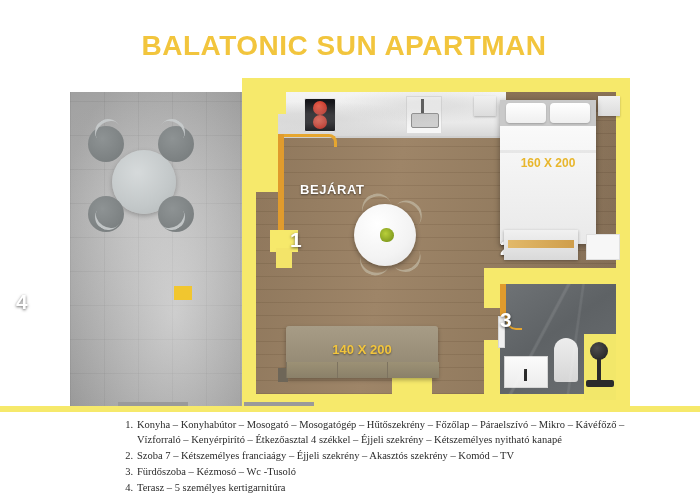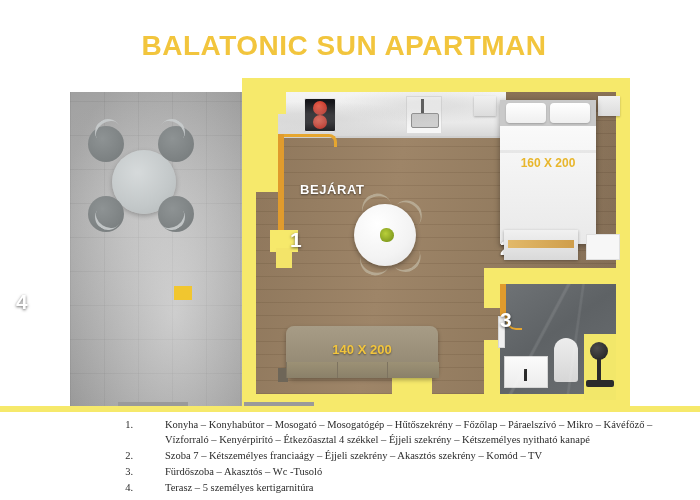"140 X 200" .sofa { border-radius: 8px -> 3px }
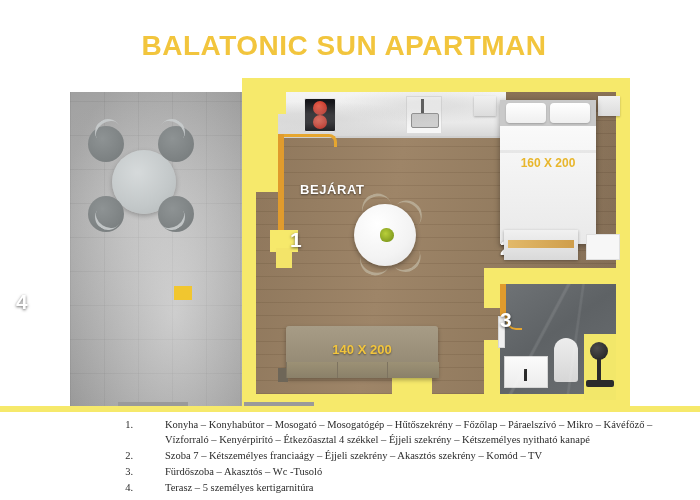"Konyha – Konyhabútor – Mosogató" .legend-text { margin-left: 28px -> none }
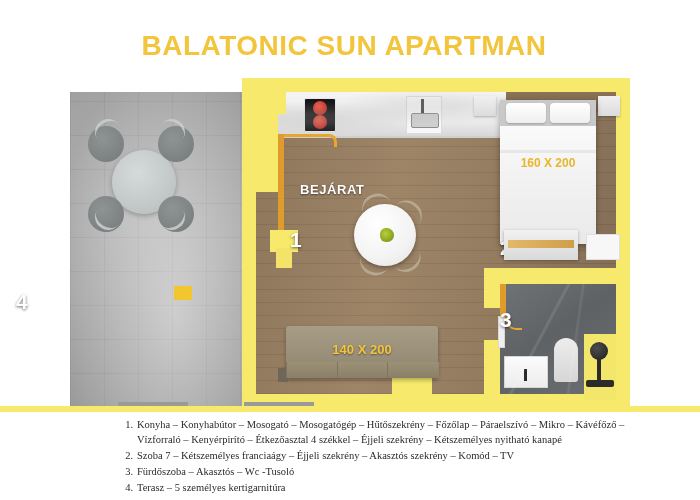"Fürdőszoba – Akasztós – Wc" span.legend-text { text: Akasztós -> Kézmosó }
